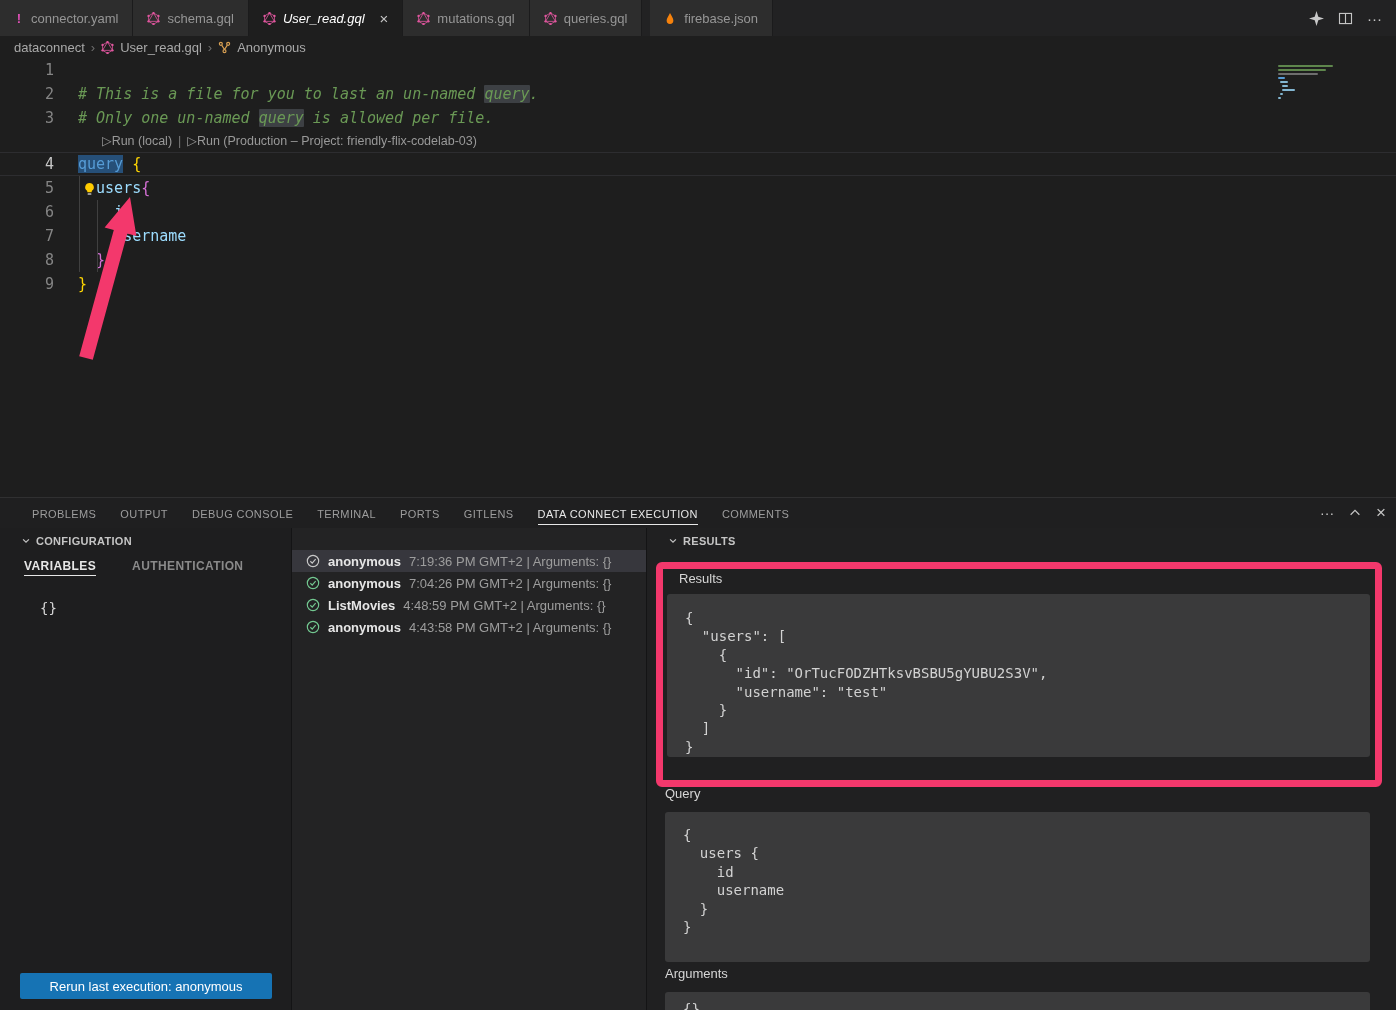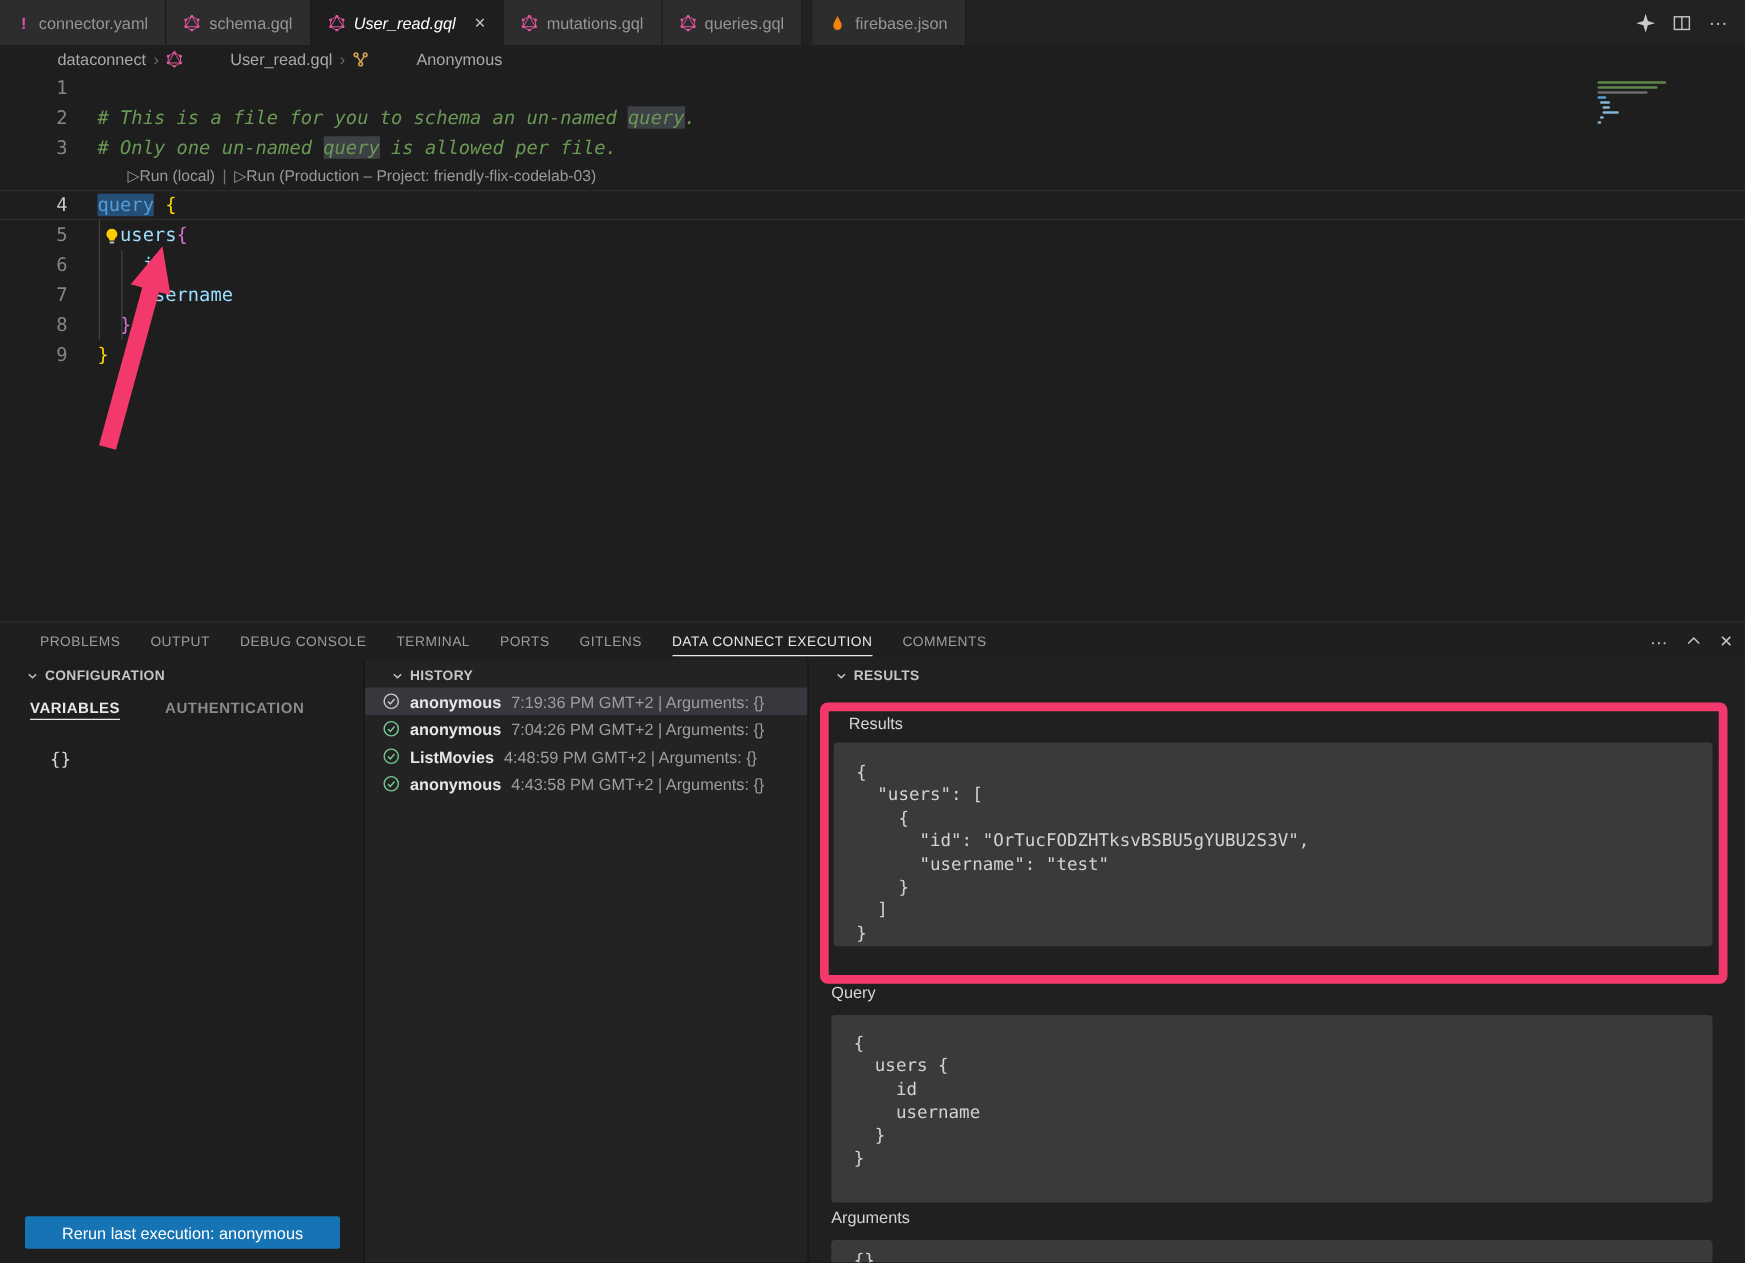"dataconnect" .crumb { margin-left: 32px -> none }
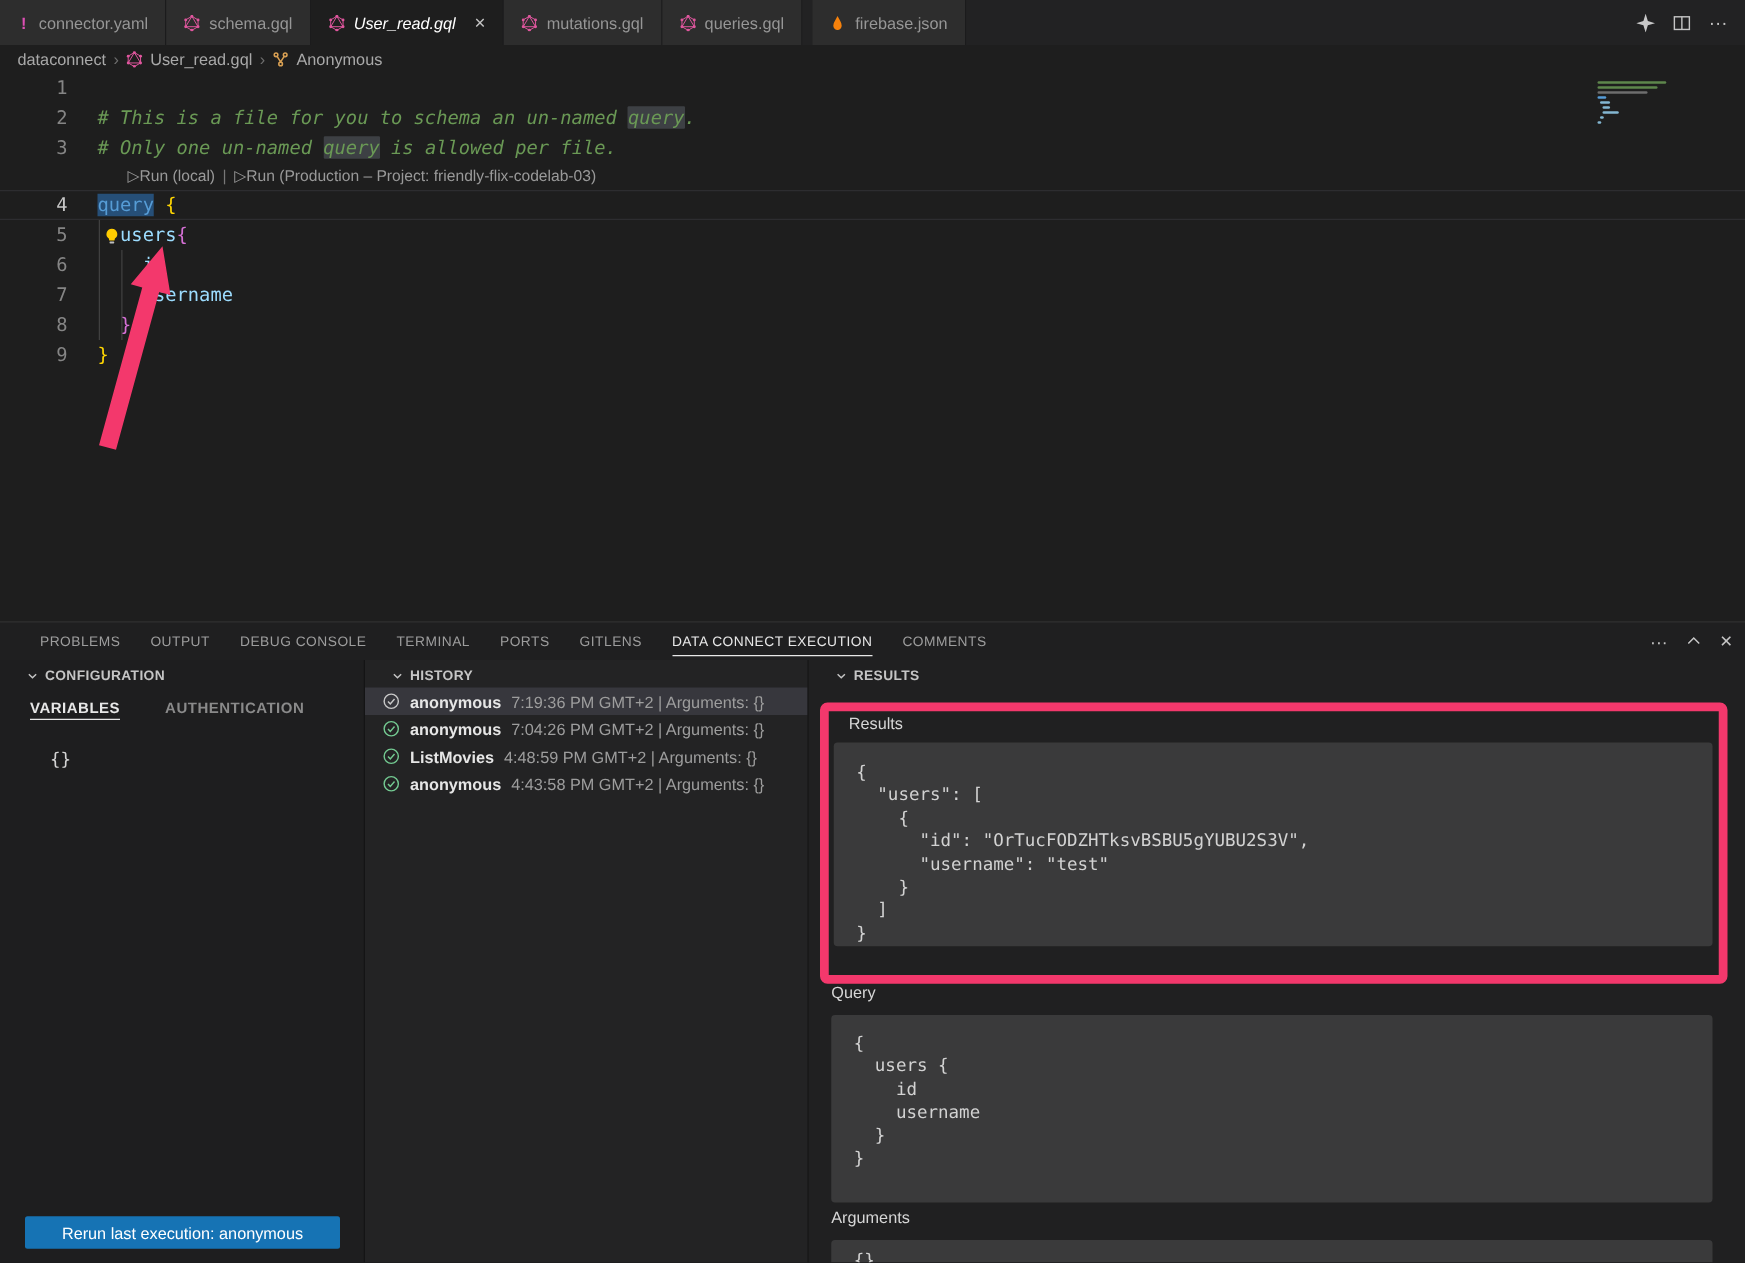"# This is a file" span.tok { text: schema -> last }
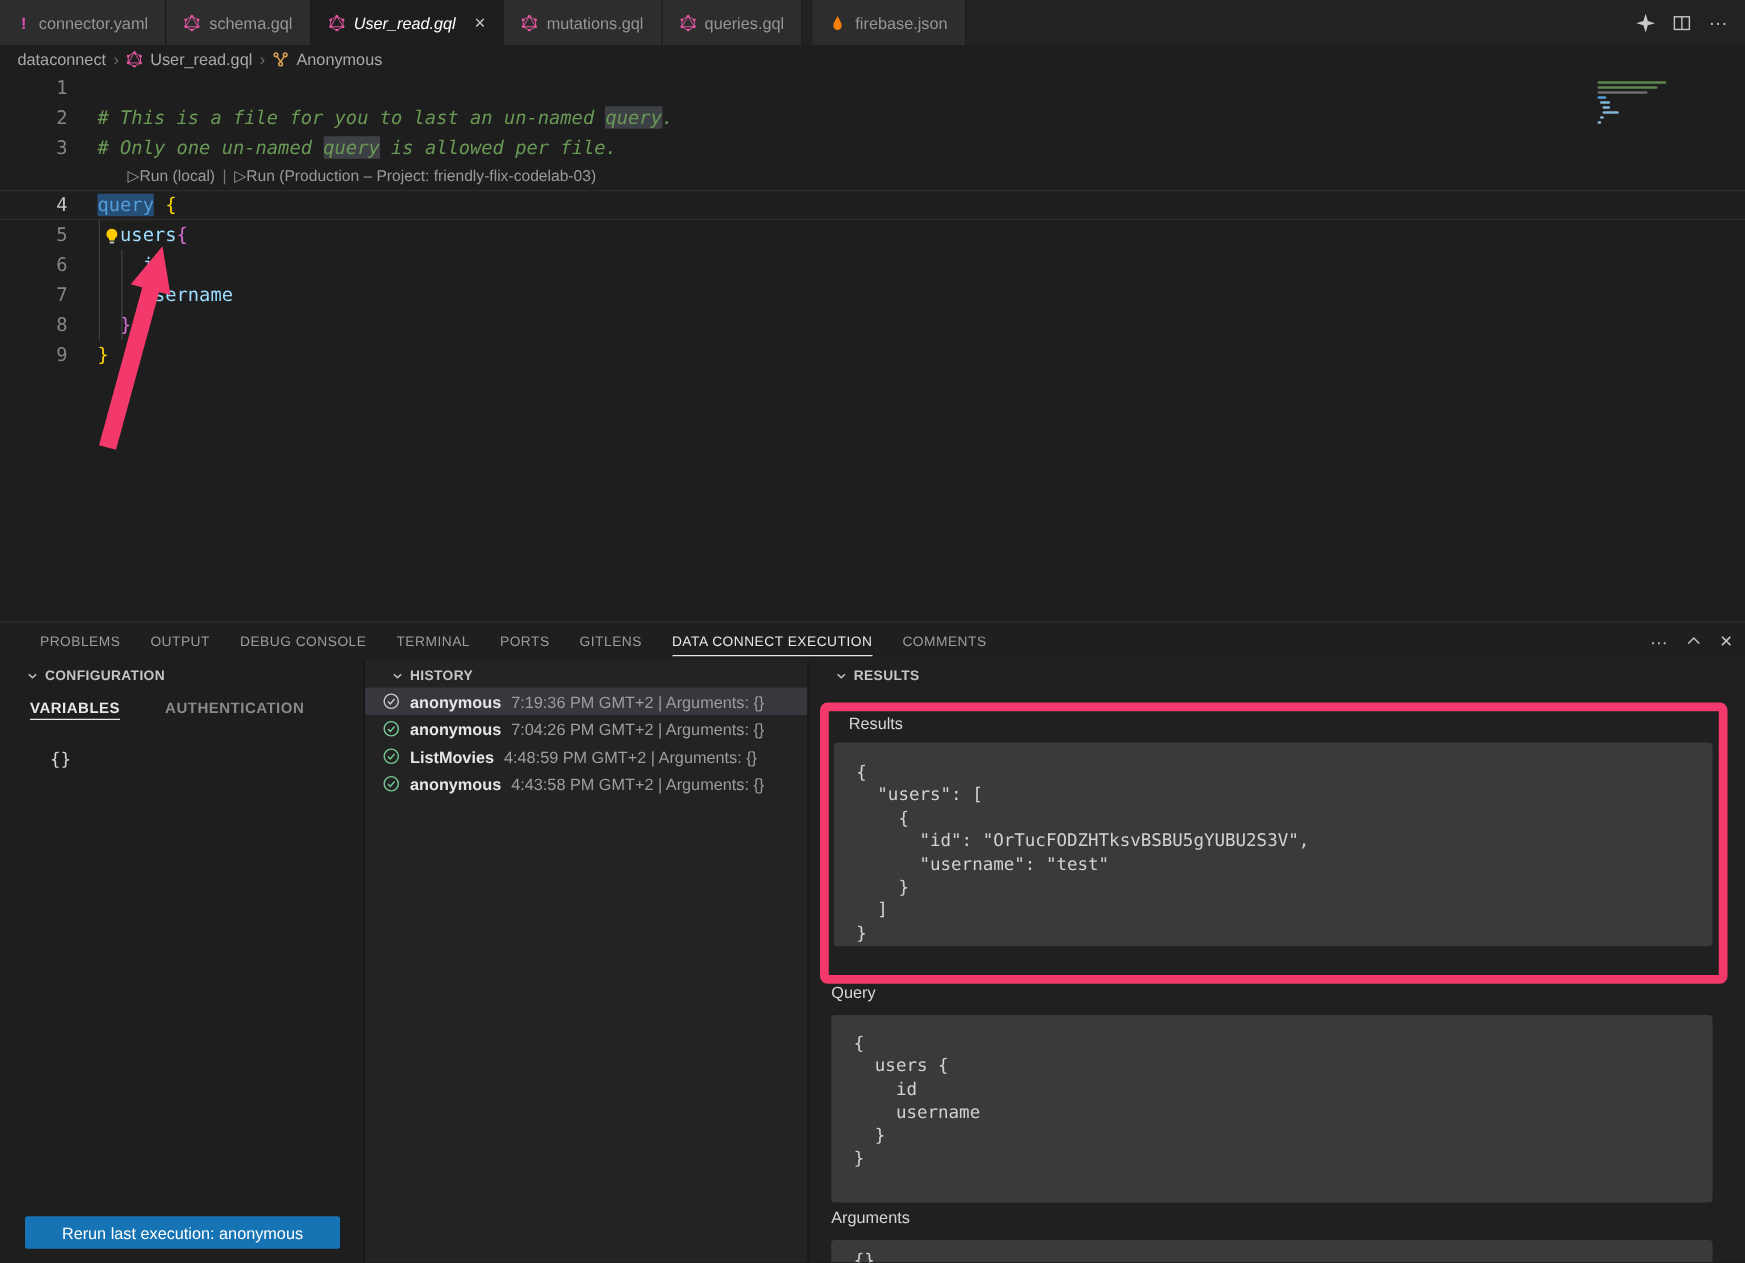"HISTORY" div.col-header { html: <div> <svg> <path></path> </svg> <span>HISTORY</span> </div> -> none }
